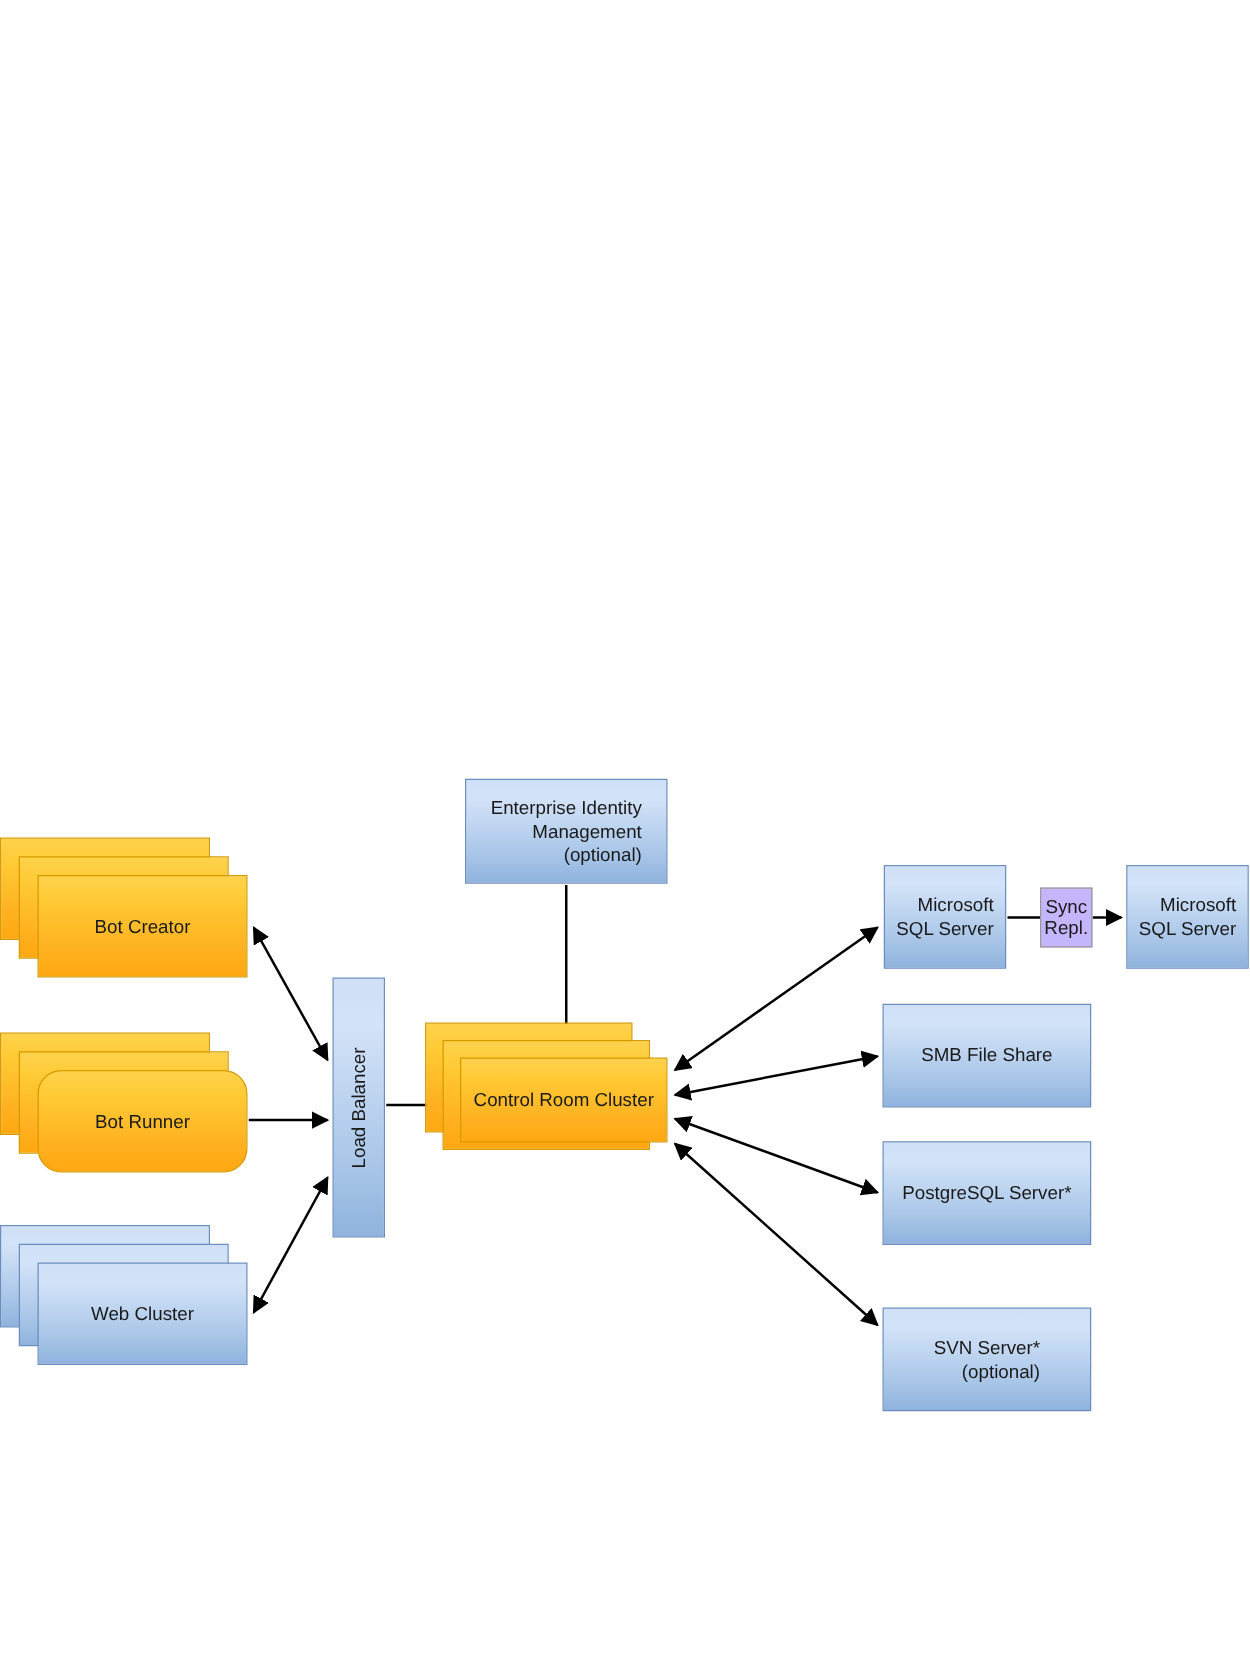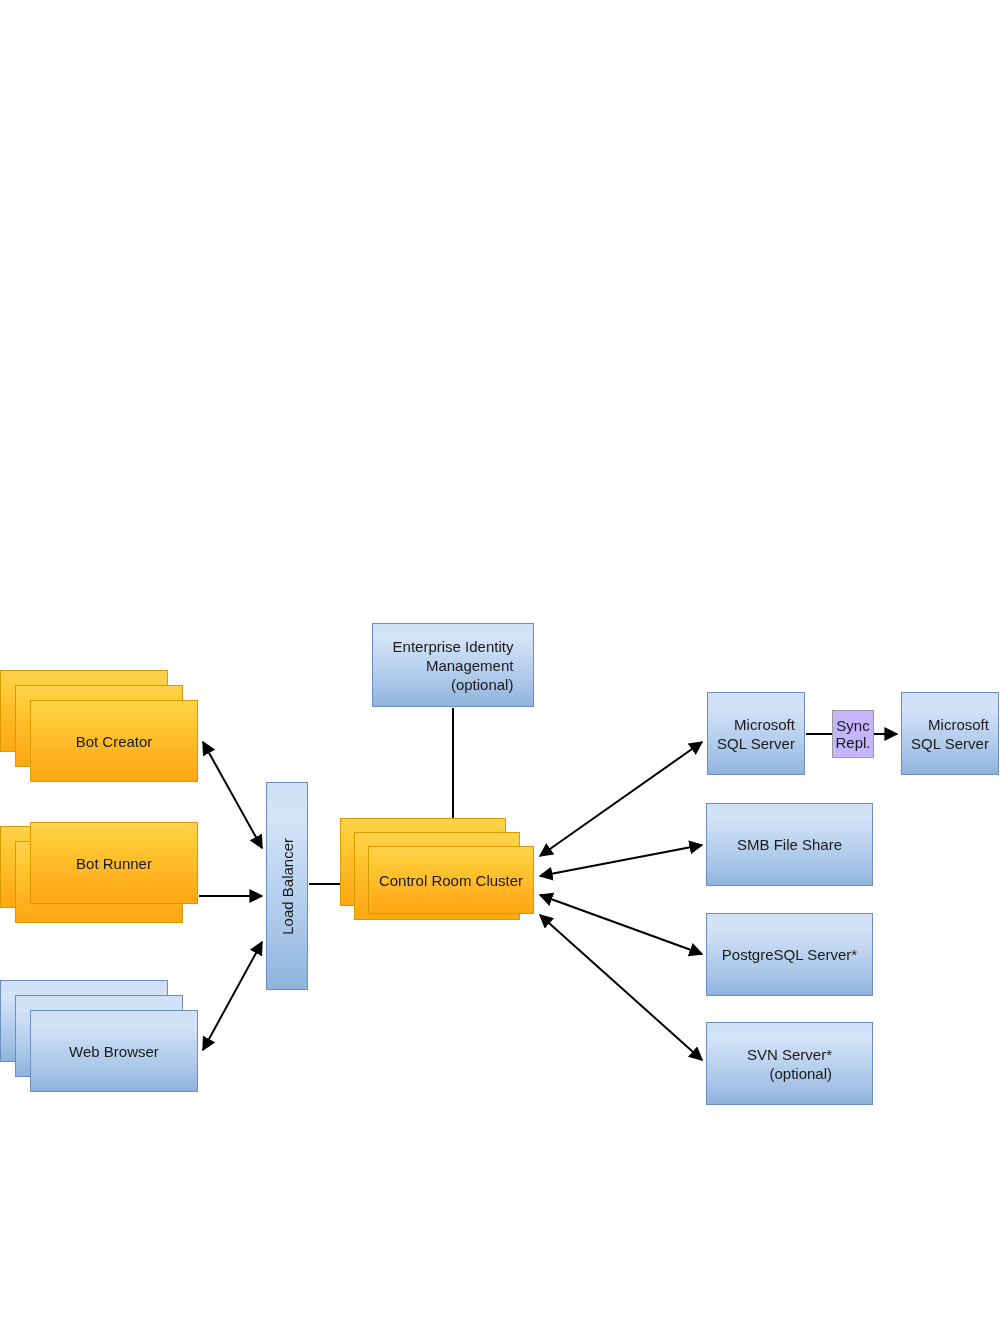"Bot Runner" div.node { border-radius: none -> 19px; top: 822px -> 856px }
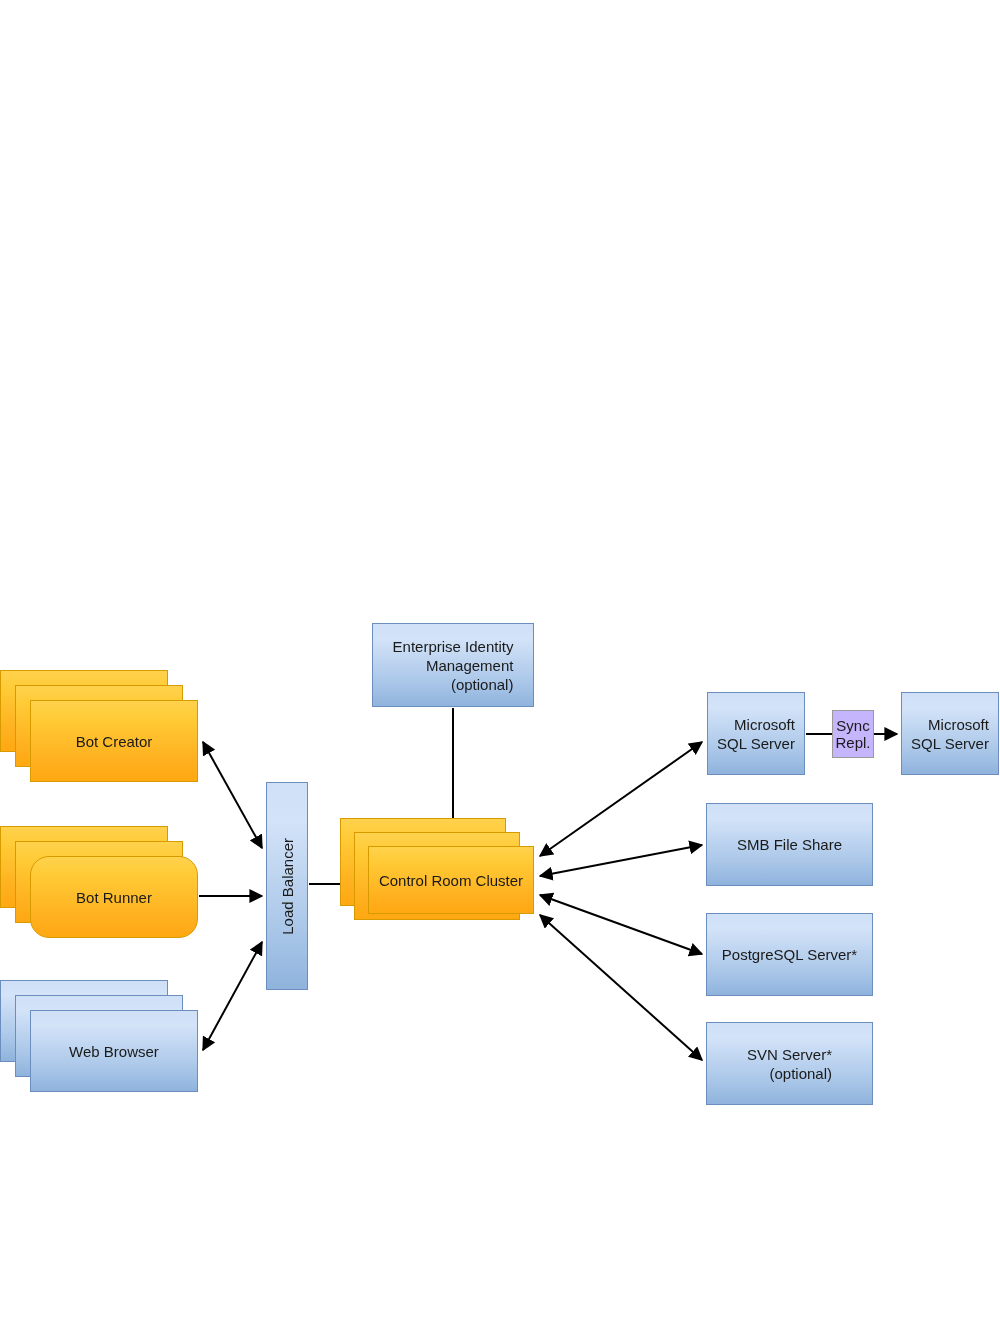"Web Browser" span { text: Browser -> Cluster }
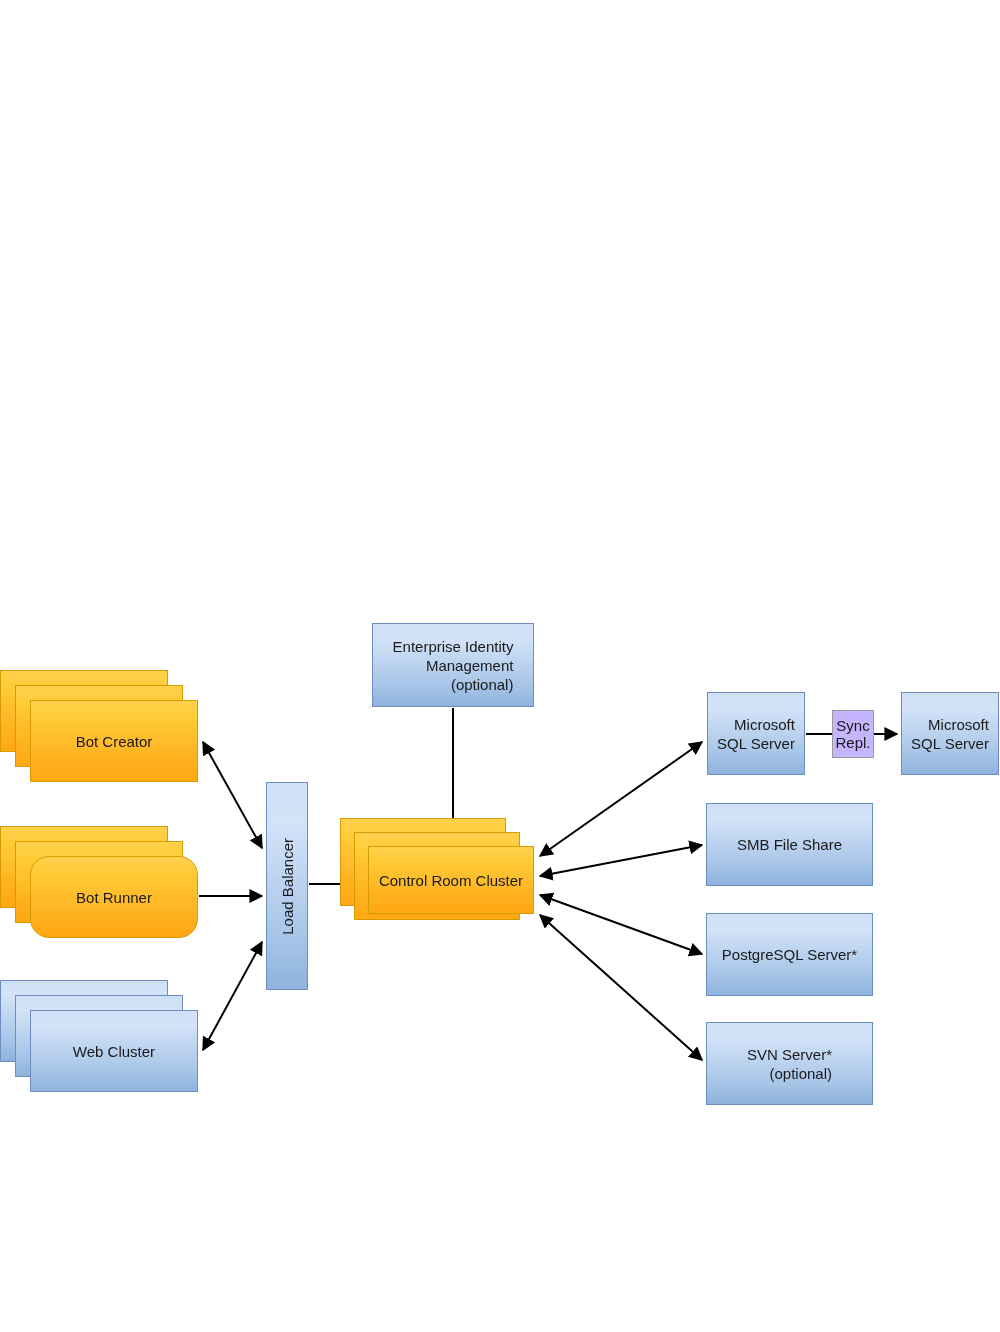"SVN Server*" div.node { top: 1022px -> 1046px }
